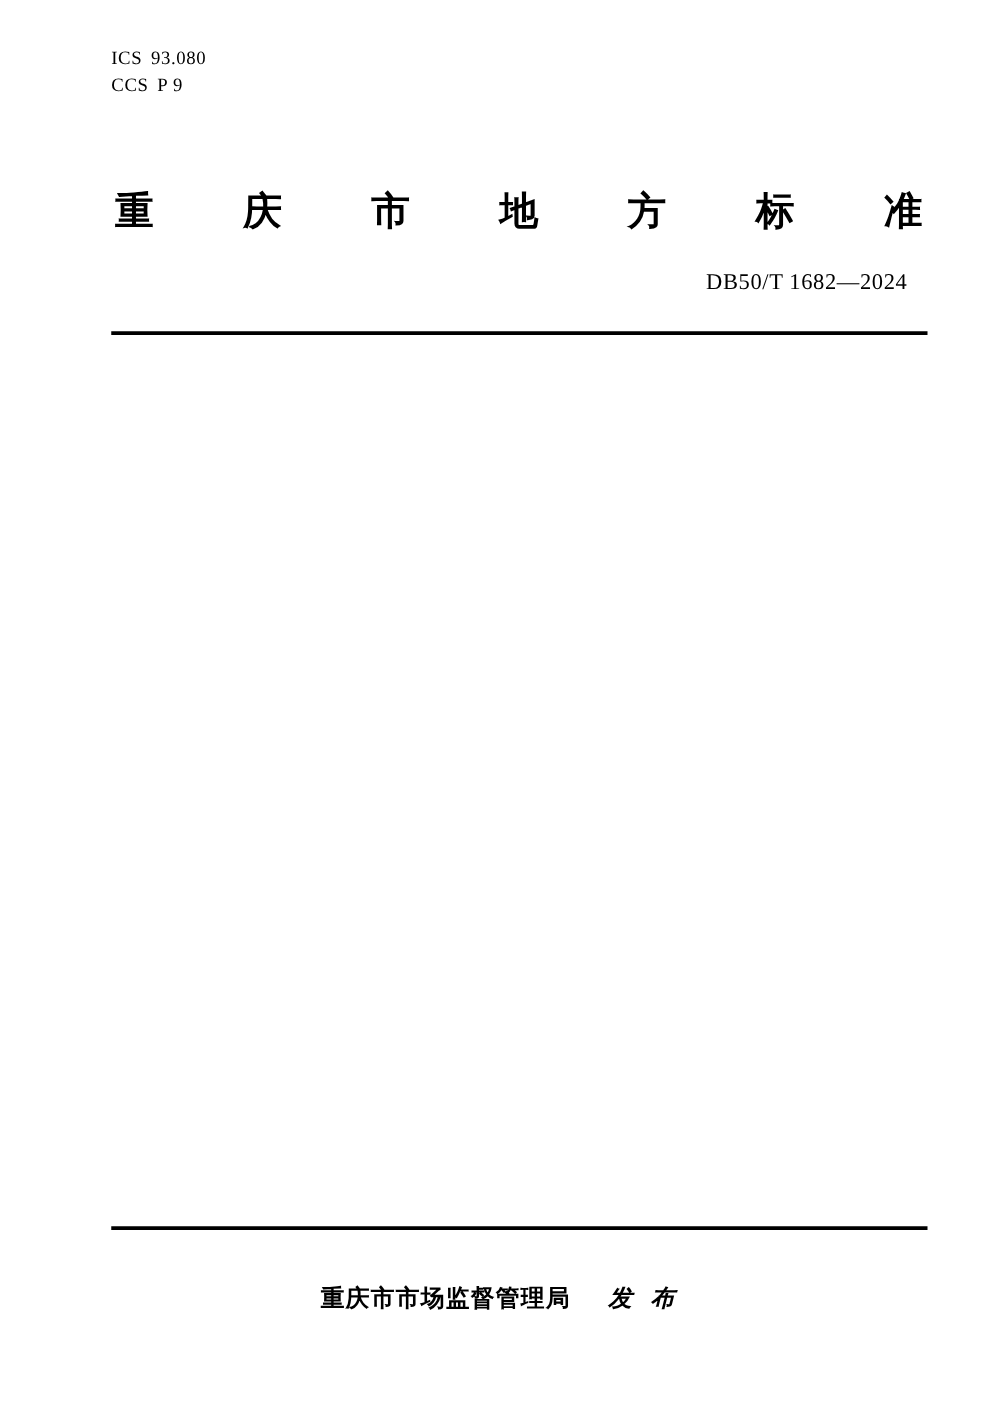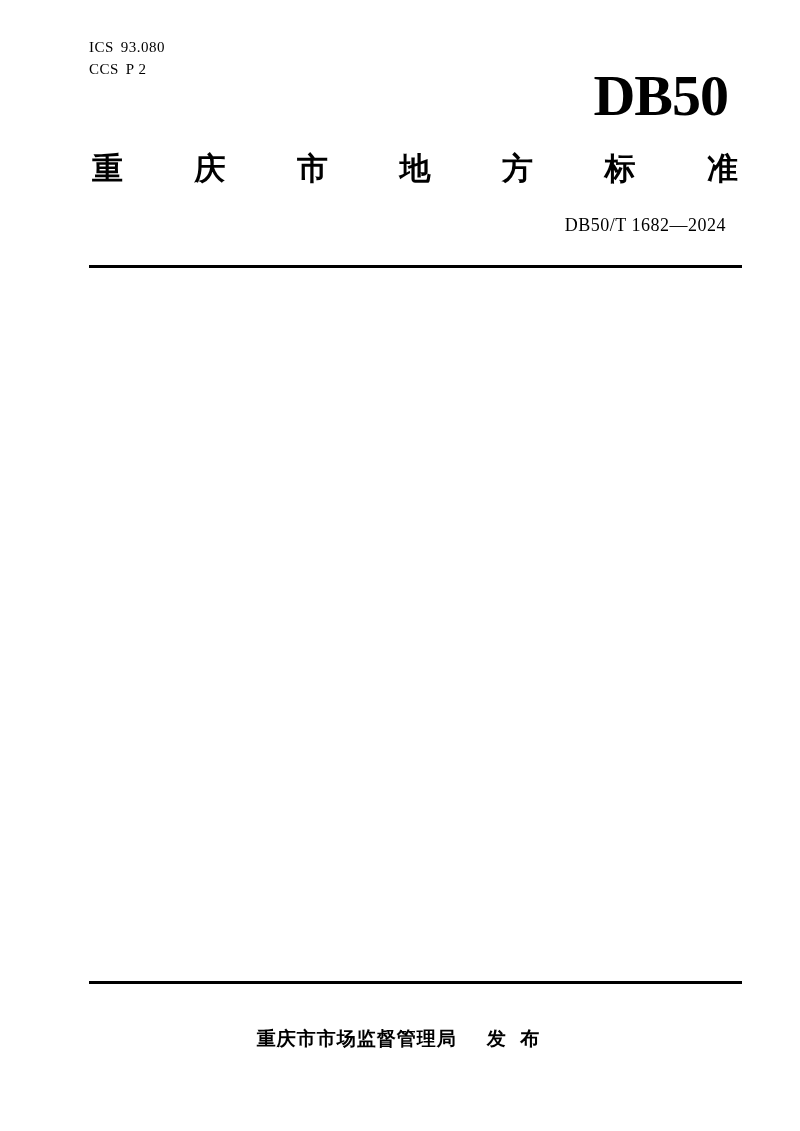"P 2" span { text: 2 -> 9 }
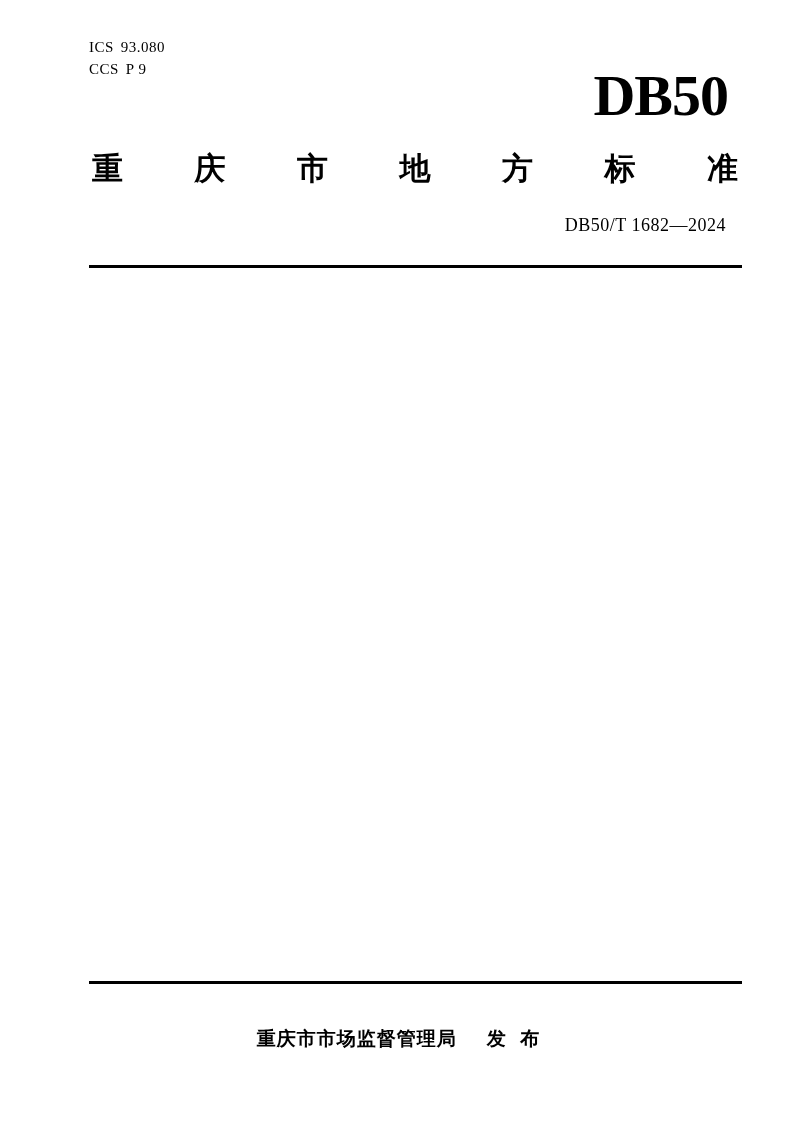"DB50" div.db50 { html: <div>DB50</div> -> none }
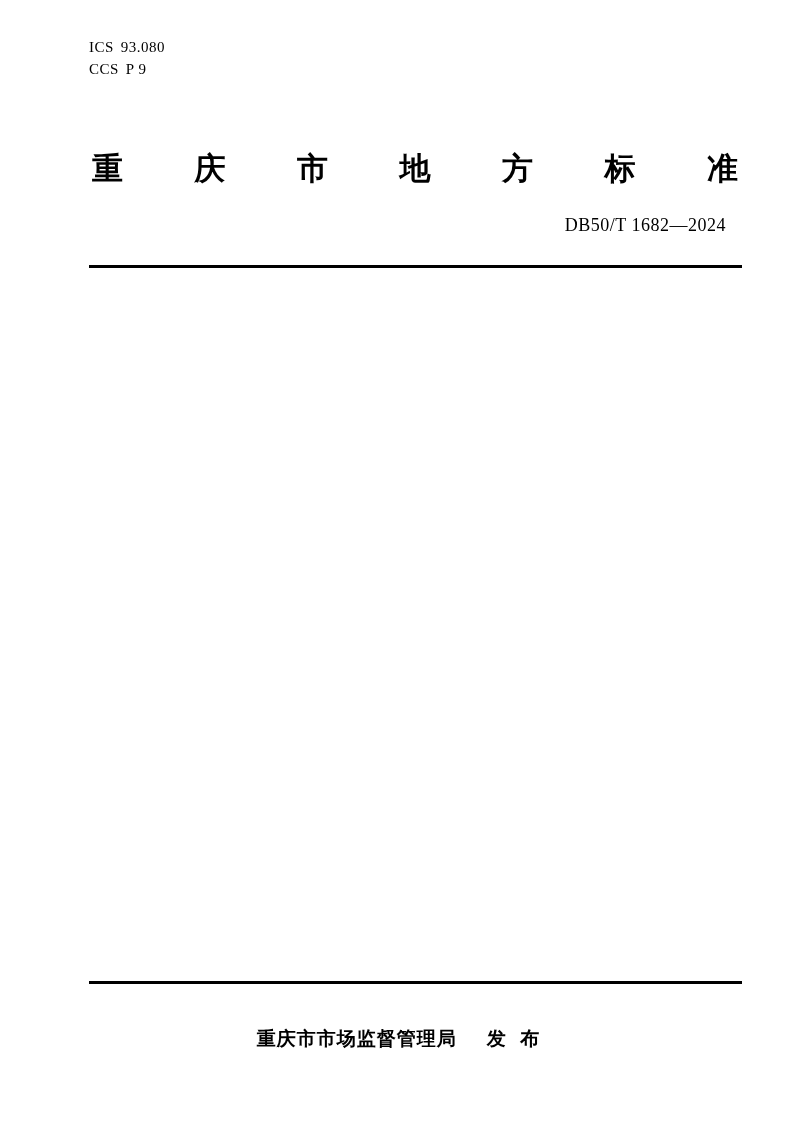"发 布" .publisher .pub-verb { font-style: none -> italic }
